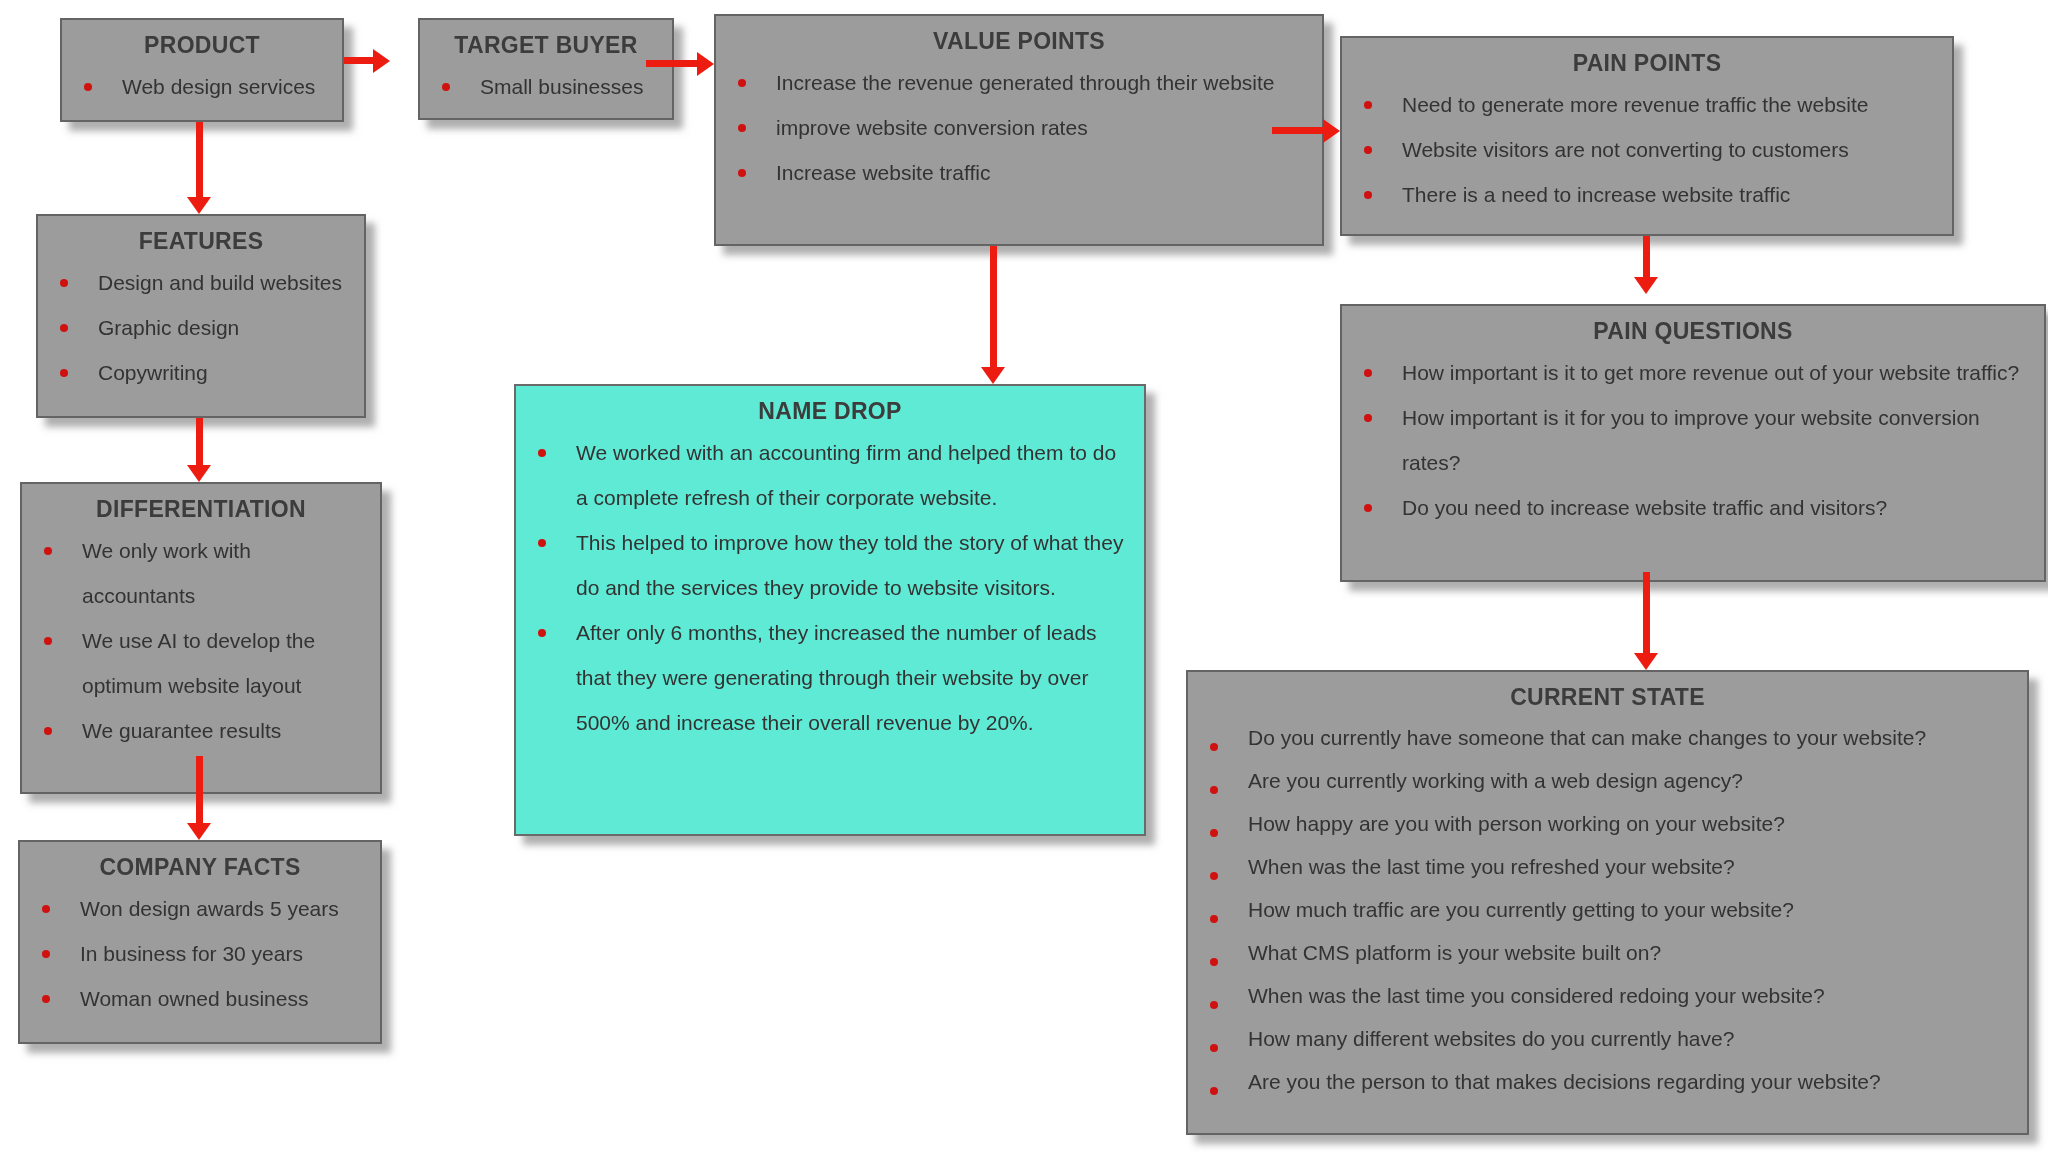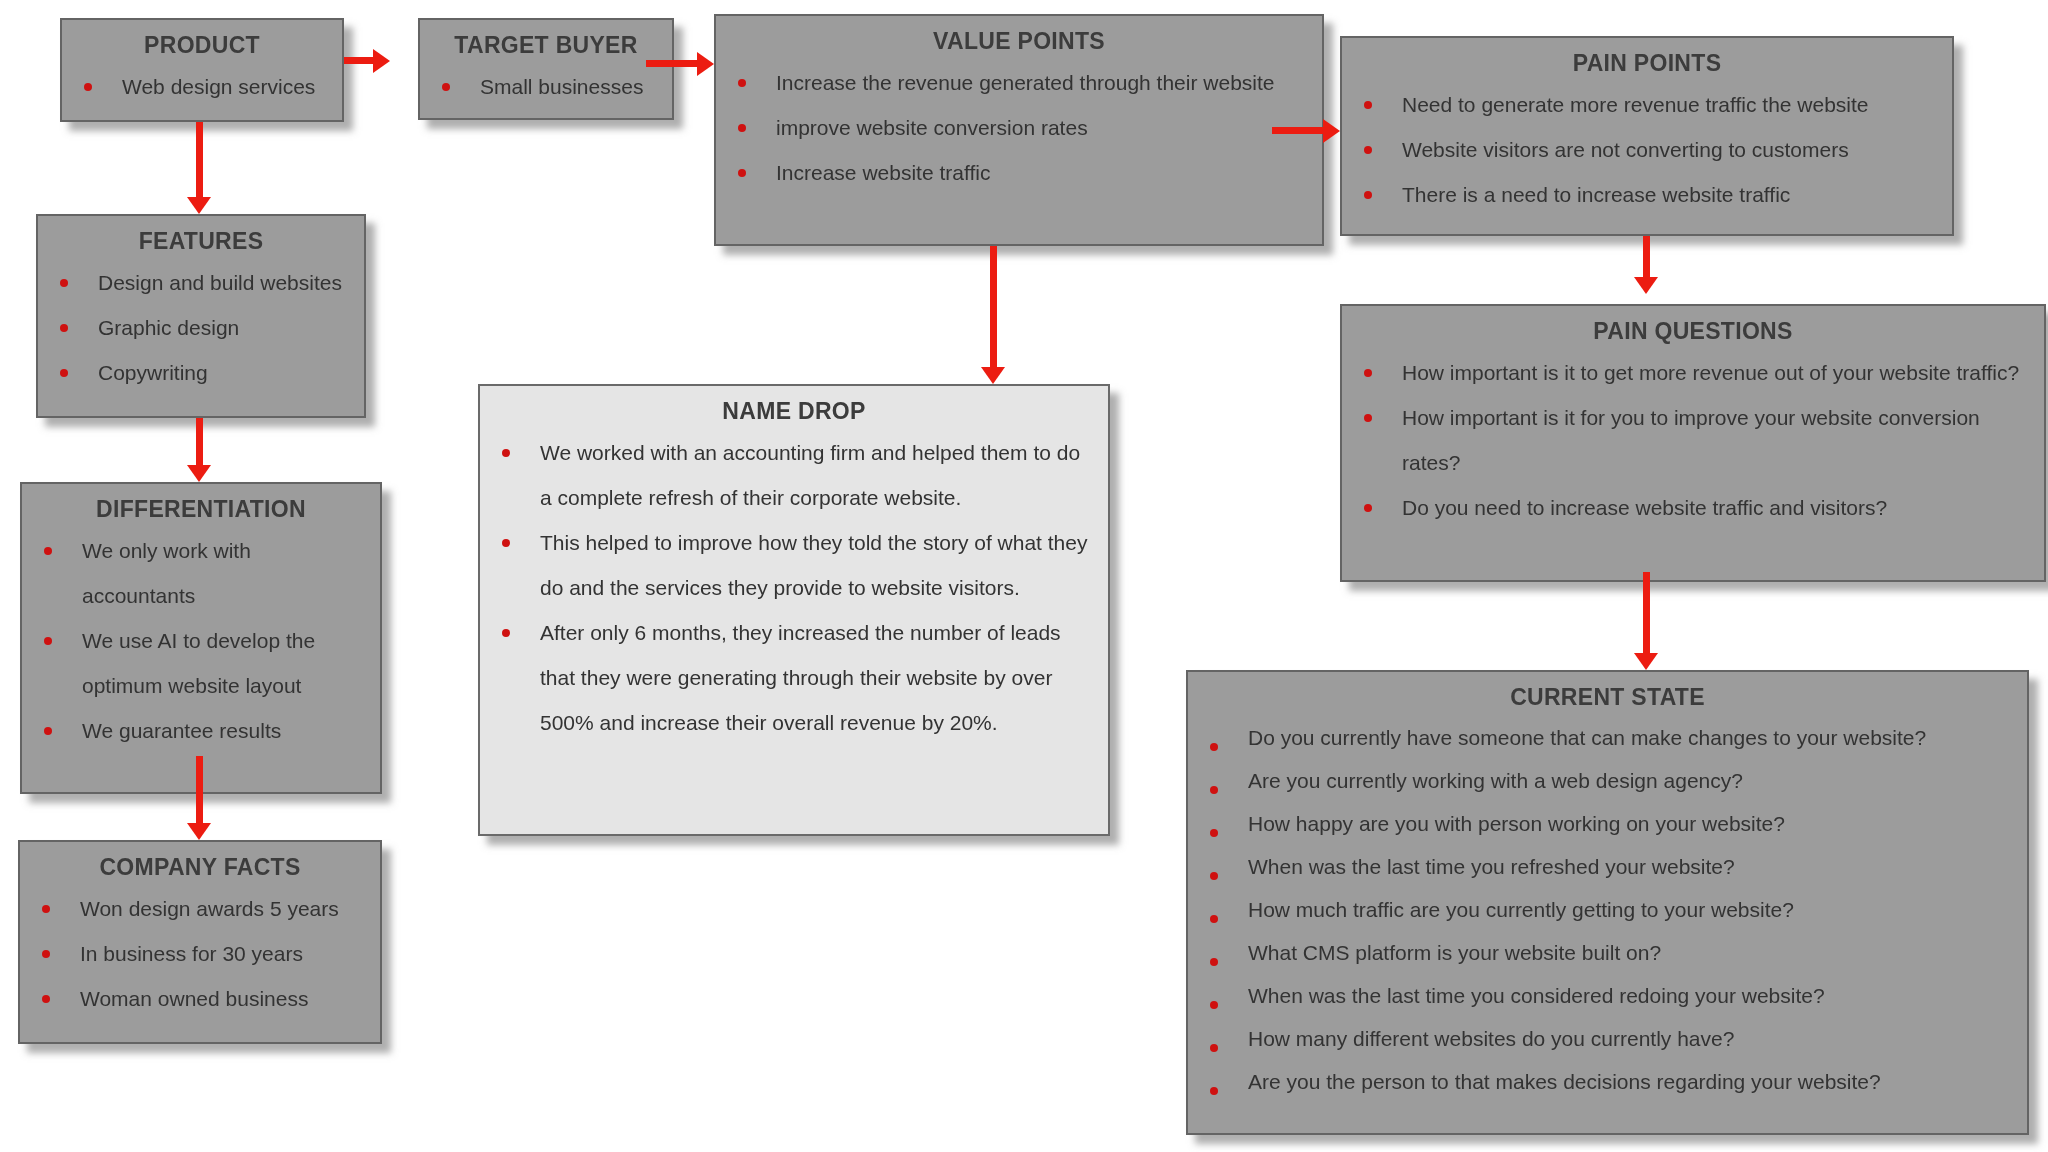"NAME DROP" .box.light { background: #e5e5e5 -> #5eead4; margin-left: none -> 36px }
